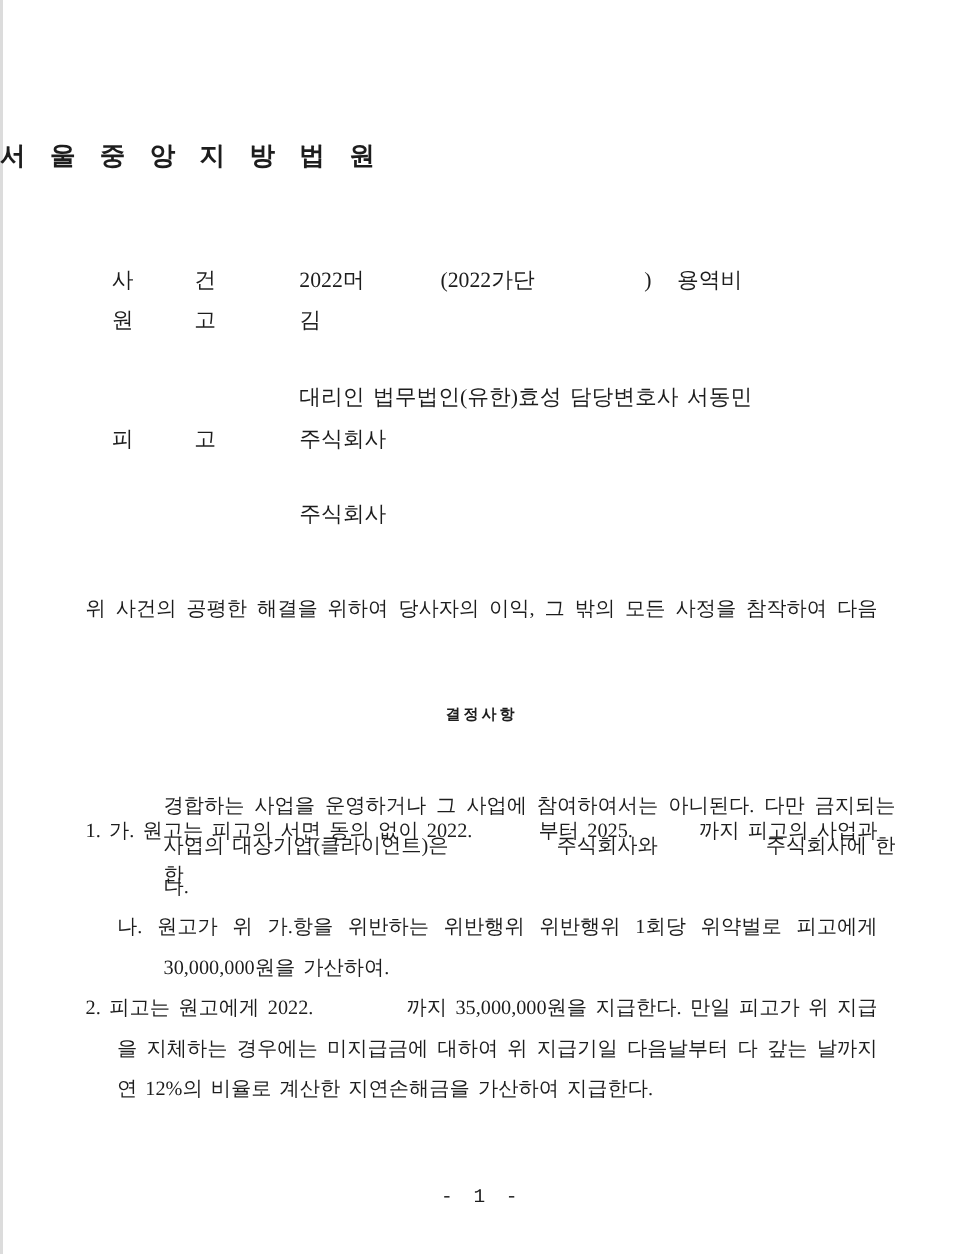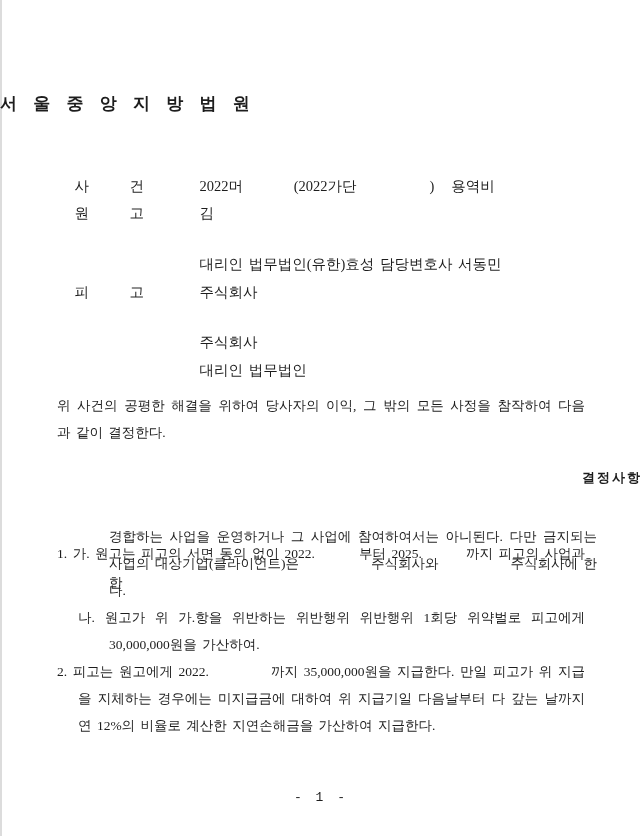"대리인 법무법인" div.prow { html: <div> <span></span><span></span><span>대리인 법무법인</span> </div> -> none }
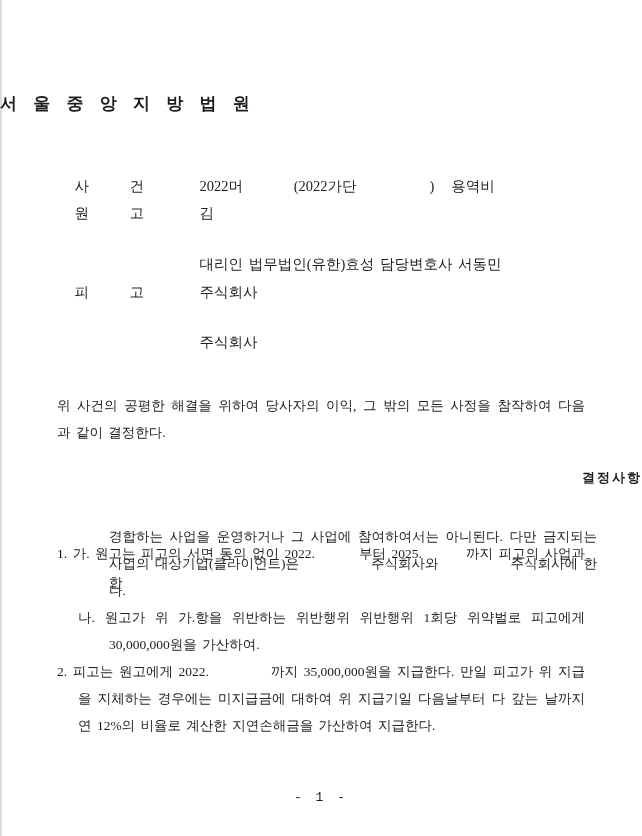"과 같이 결정한다." div.textline { html: <div>과 같이 결정한다.</div> -> none }
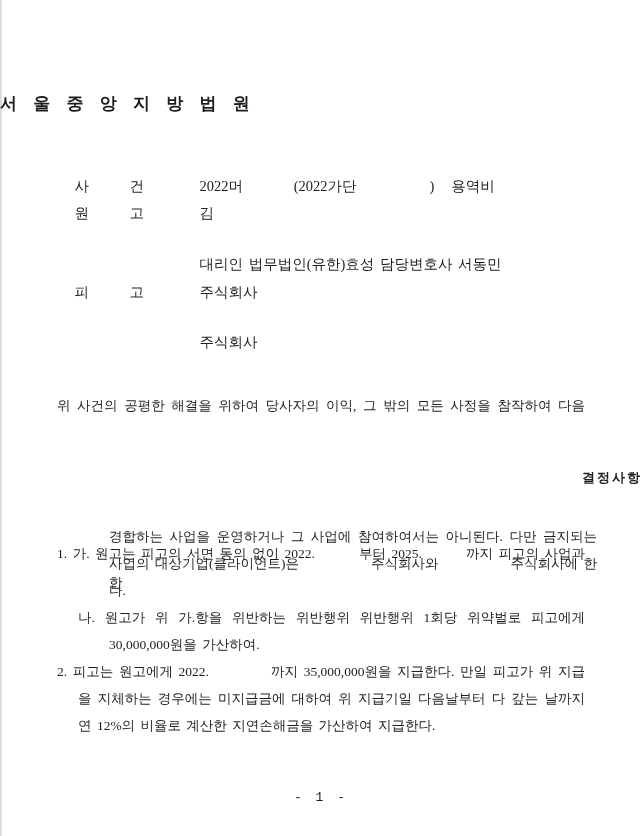"결정사항" .decision-heading { font-size: 13px -> 10px; text-align: right -> center }
